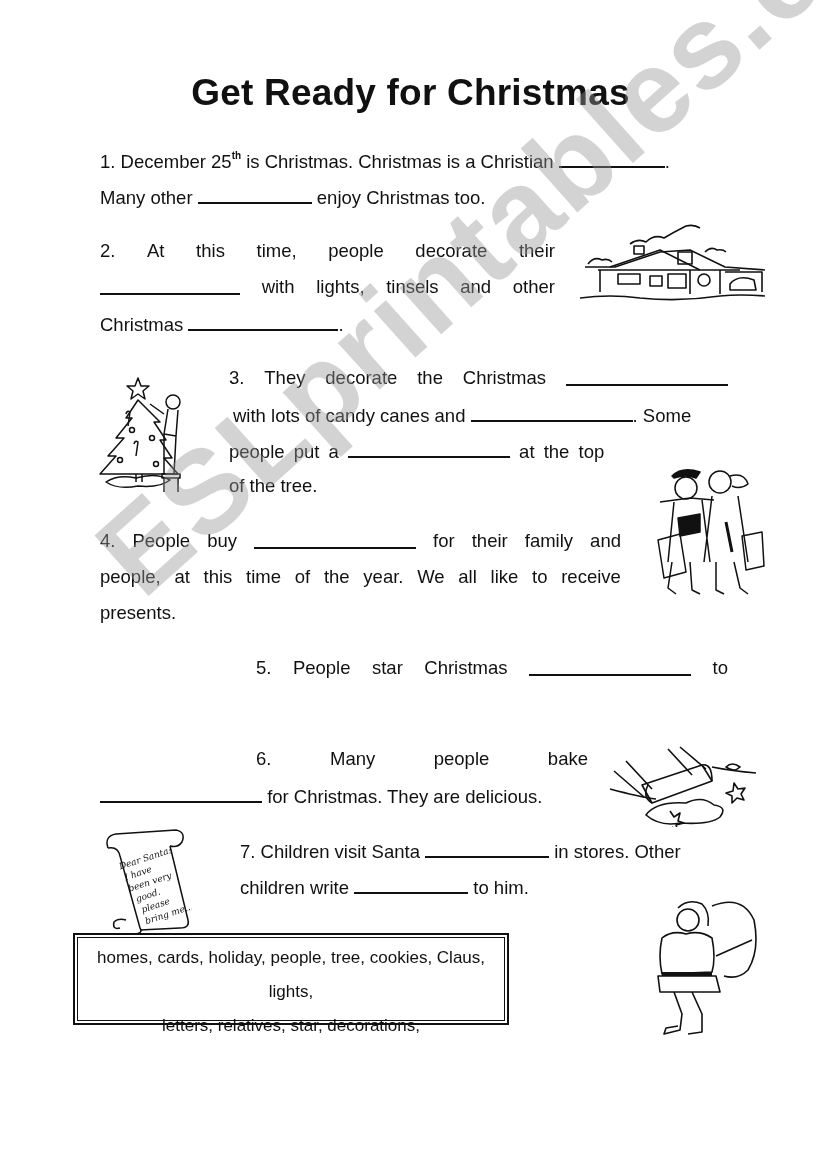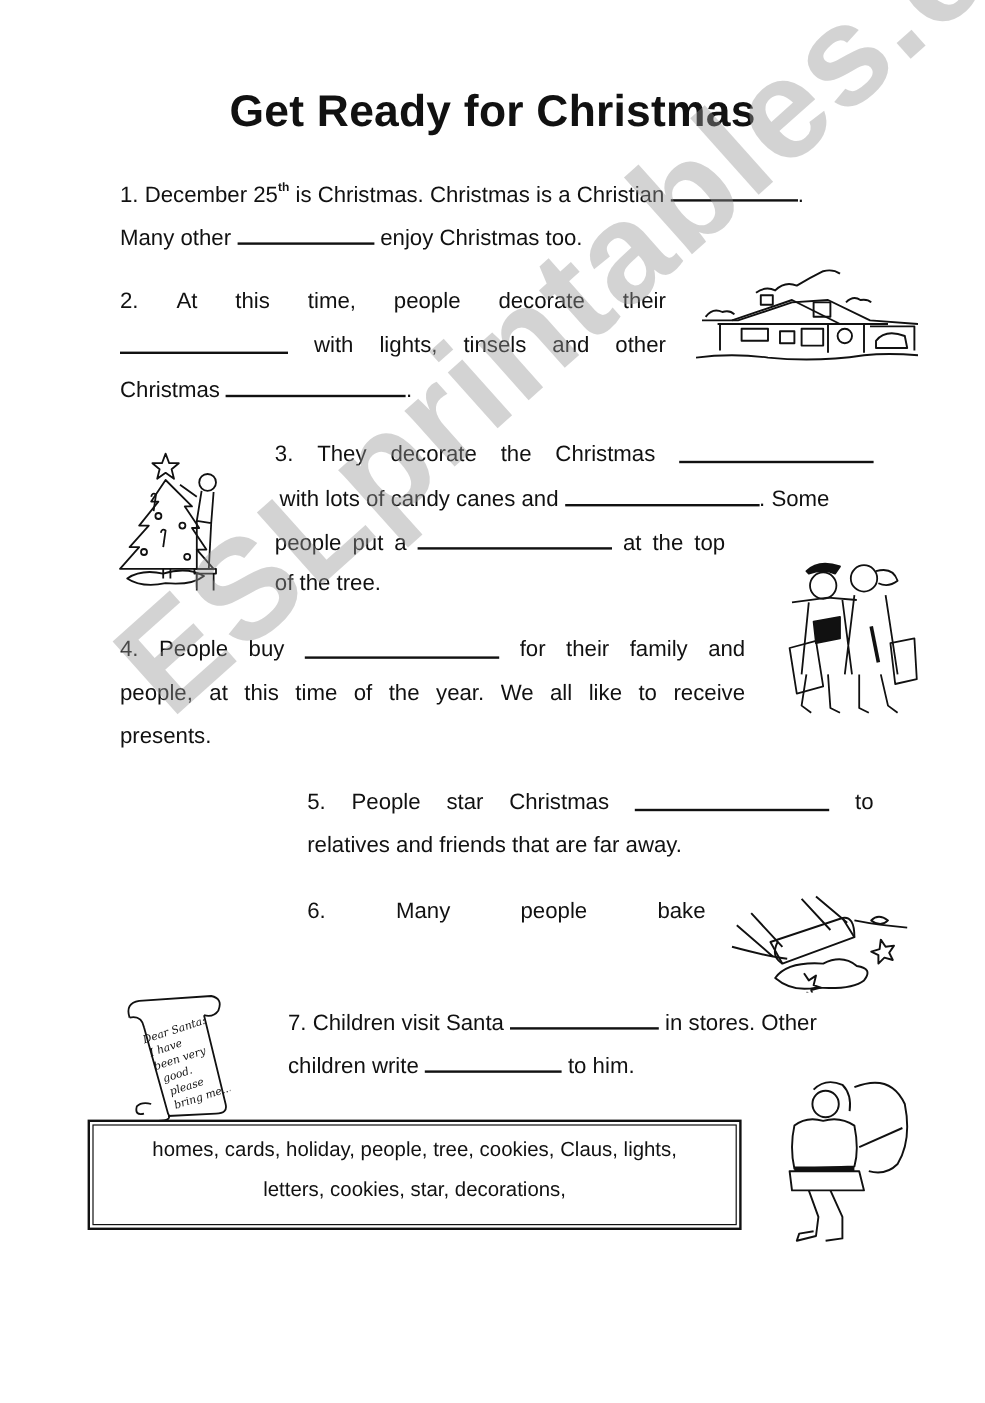"relatives and friends that are" div.line { html: <div>relatives and friends that are far away.</div> -> none }
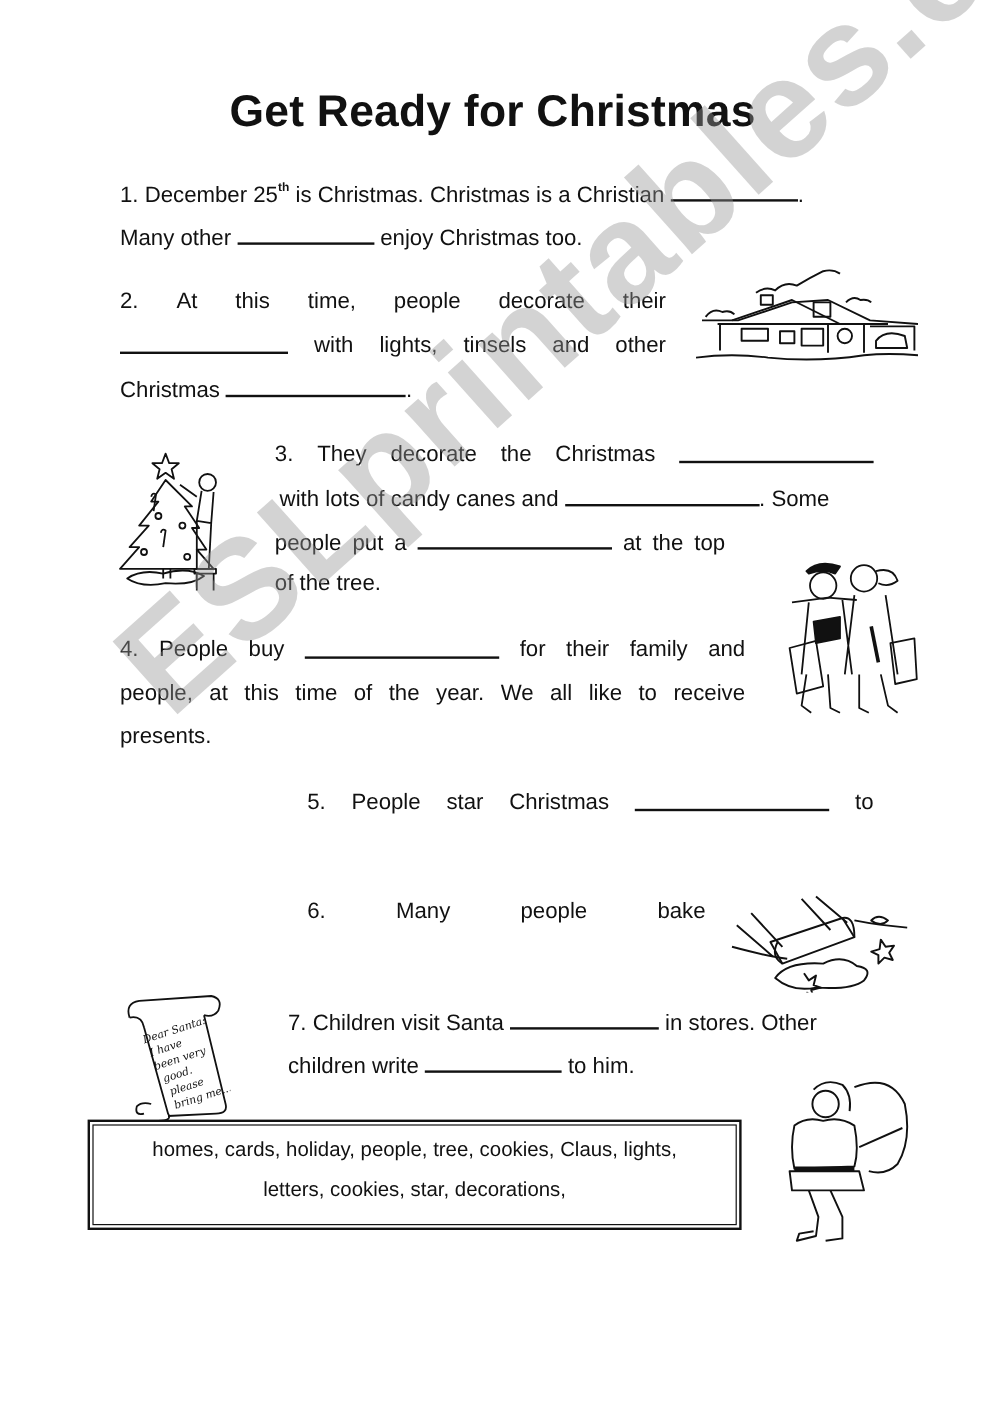"for Christmas. They are delicious." div.line { html: none -> <div> <span></span><span> for Christmas. They are delicious.</span> </div> }
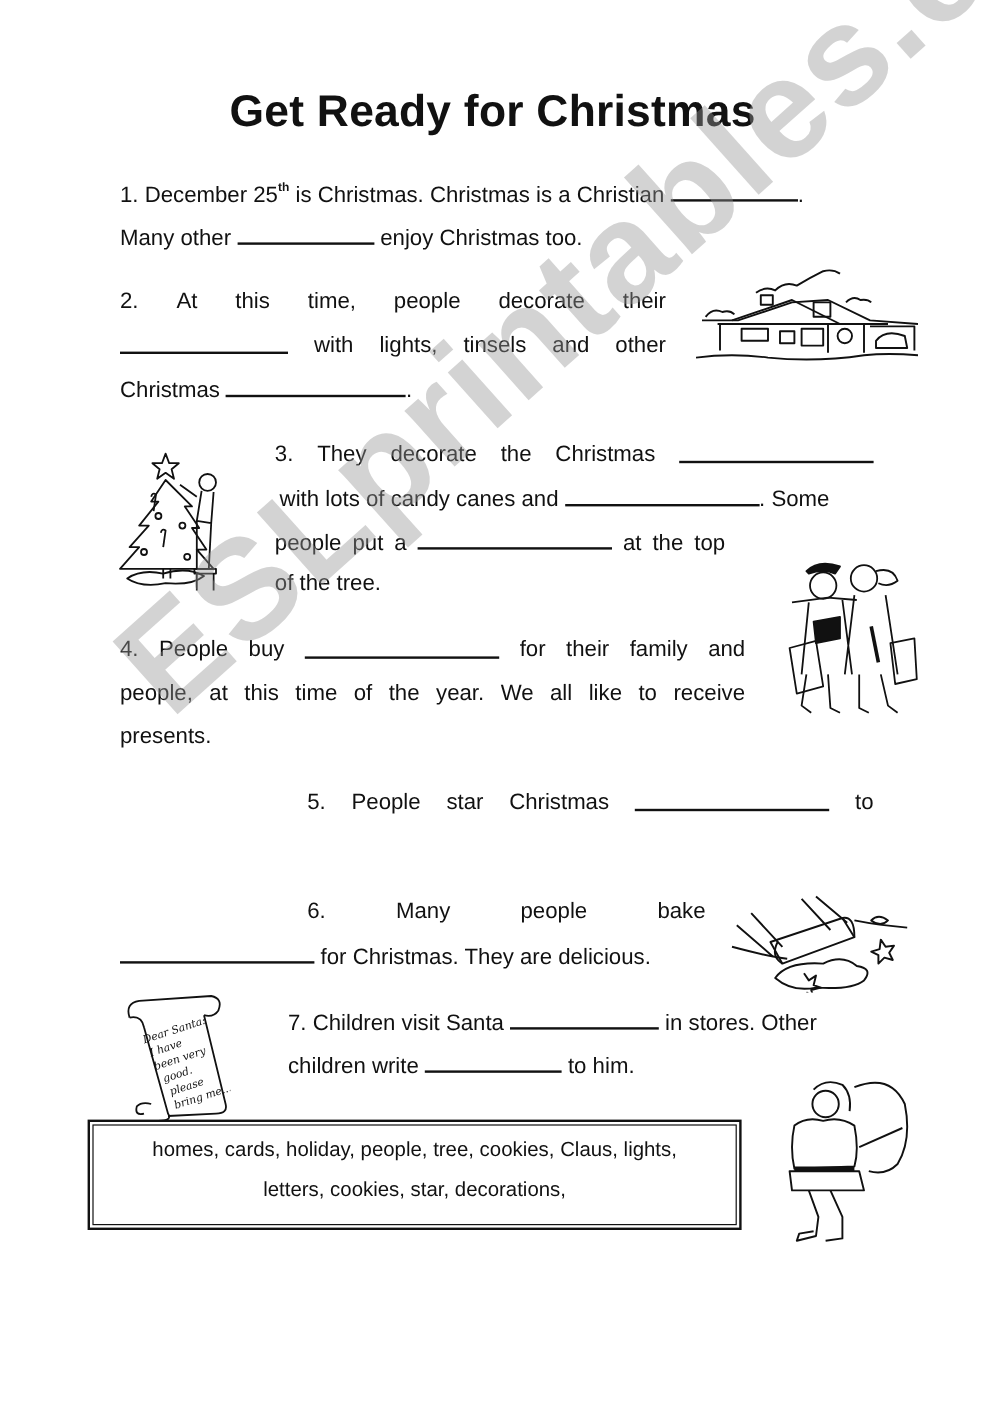"homes, cards, holiday, people, tree," .wordbox { width: 545px -> 436px }
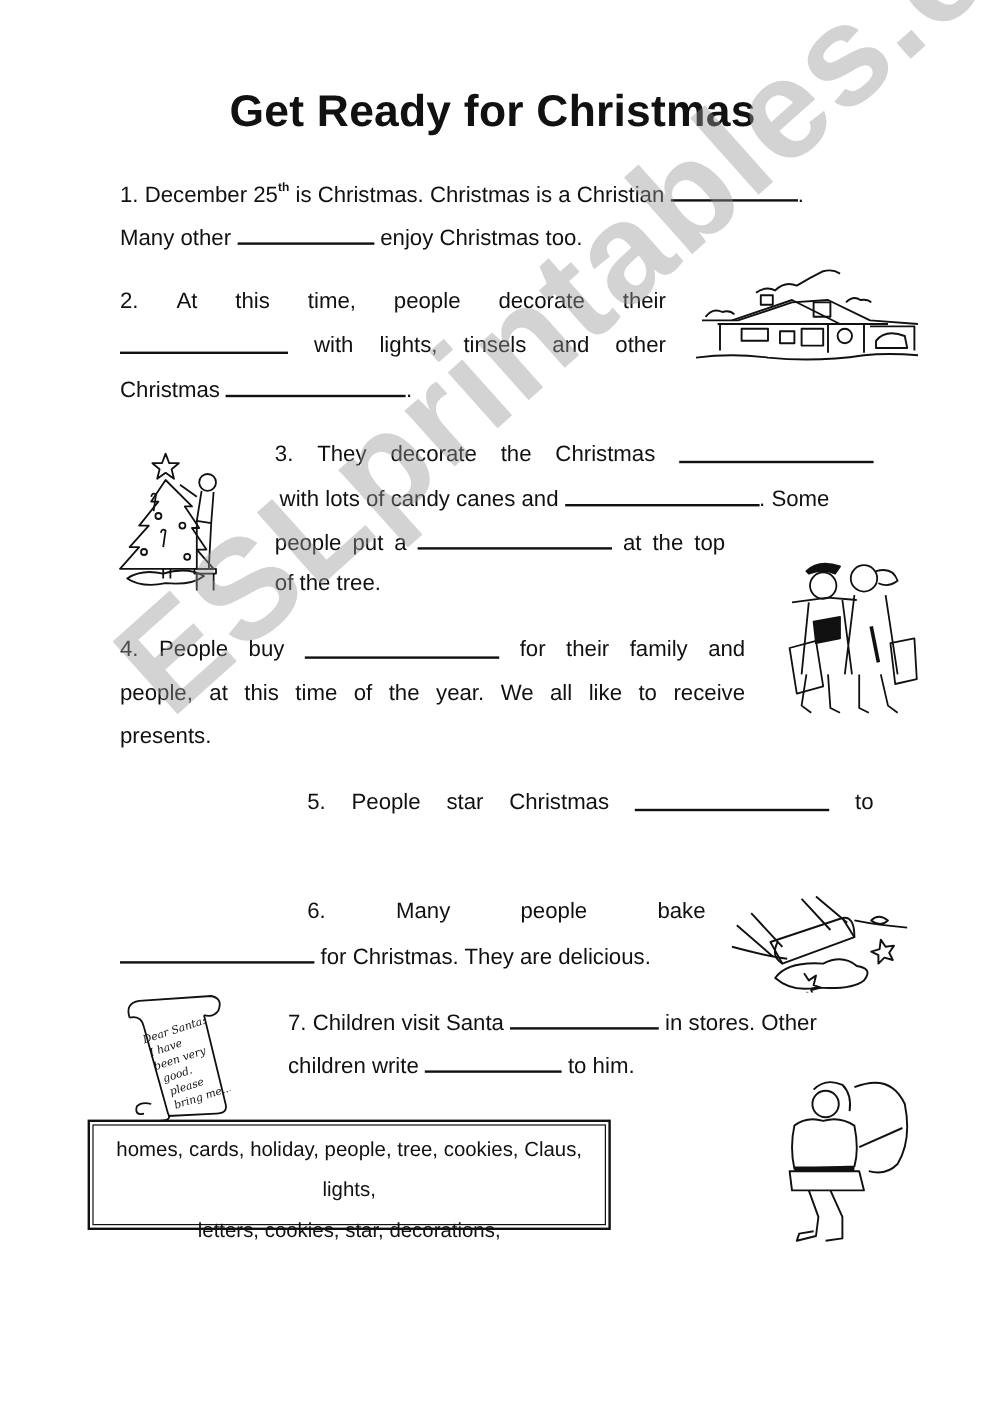"letters, cookies, star, decorations," div { text: cookies -> relatives }
